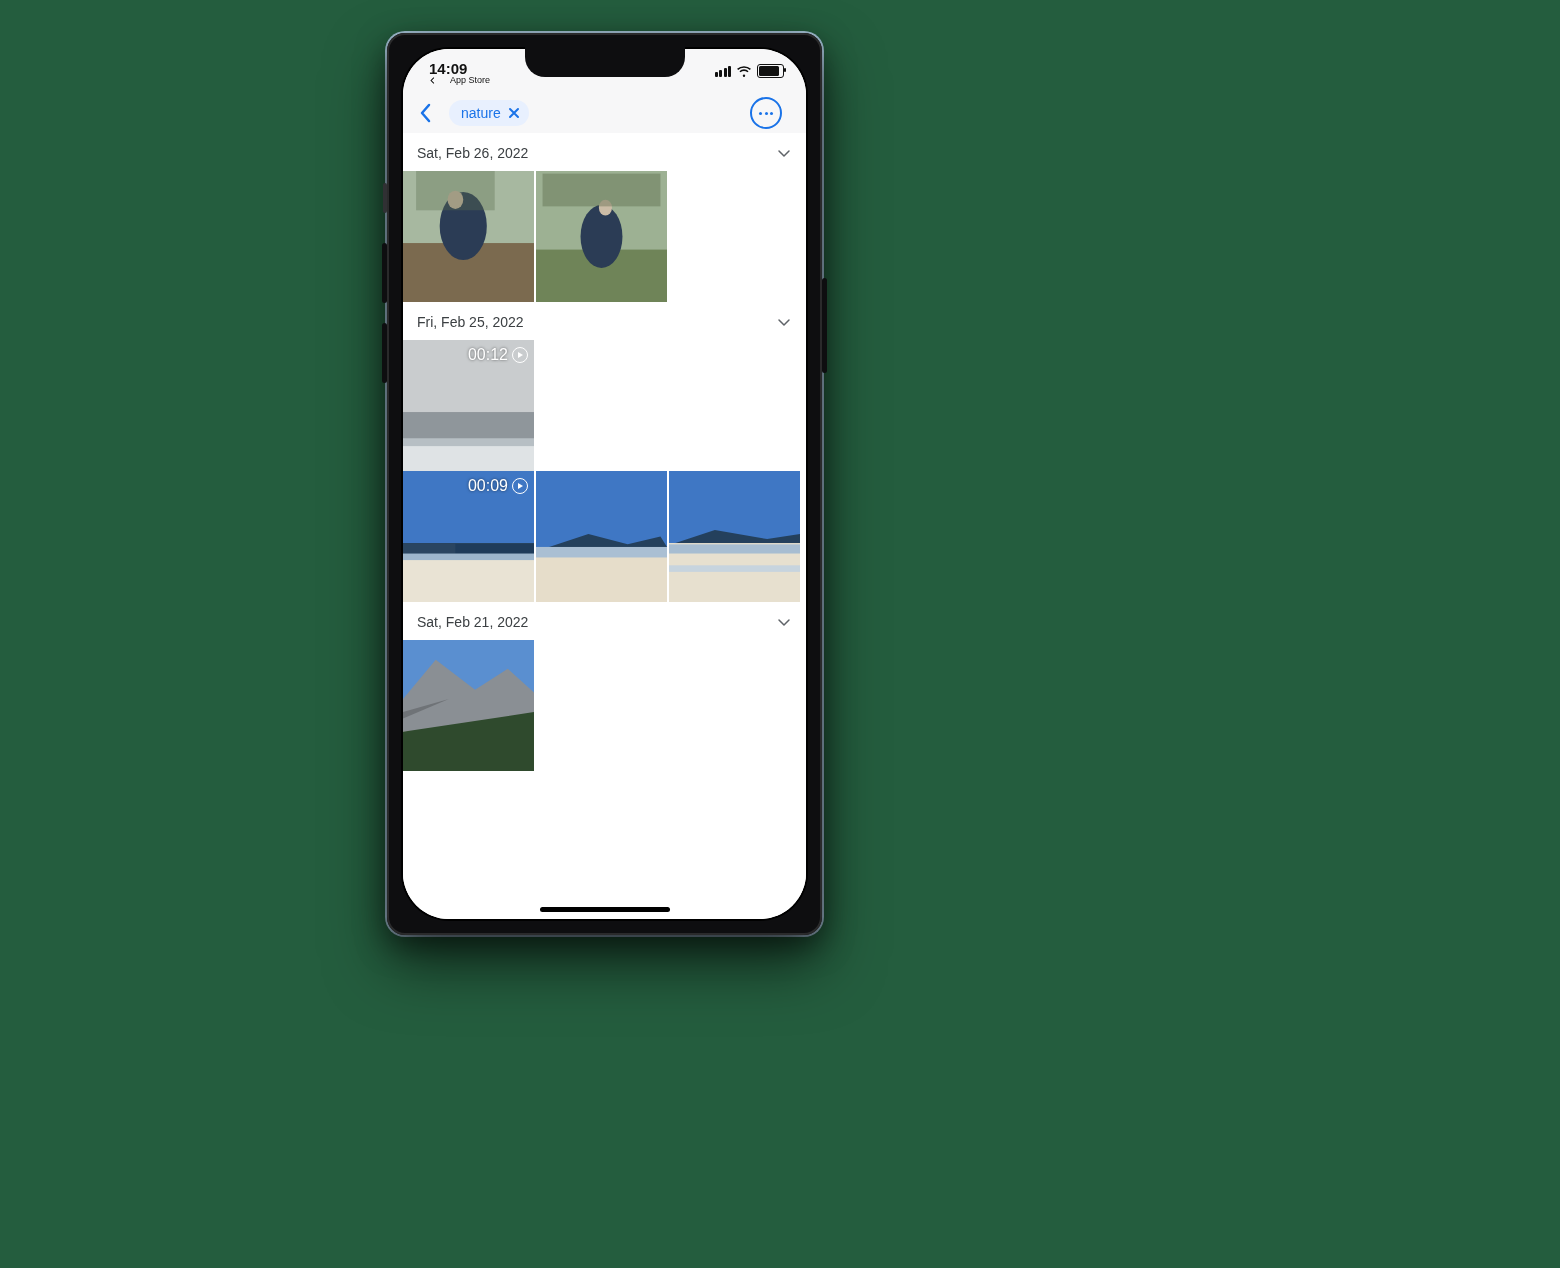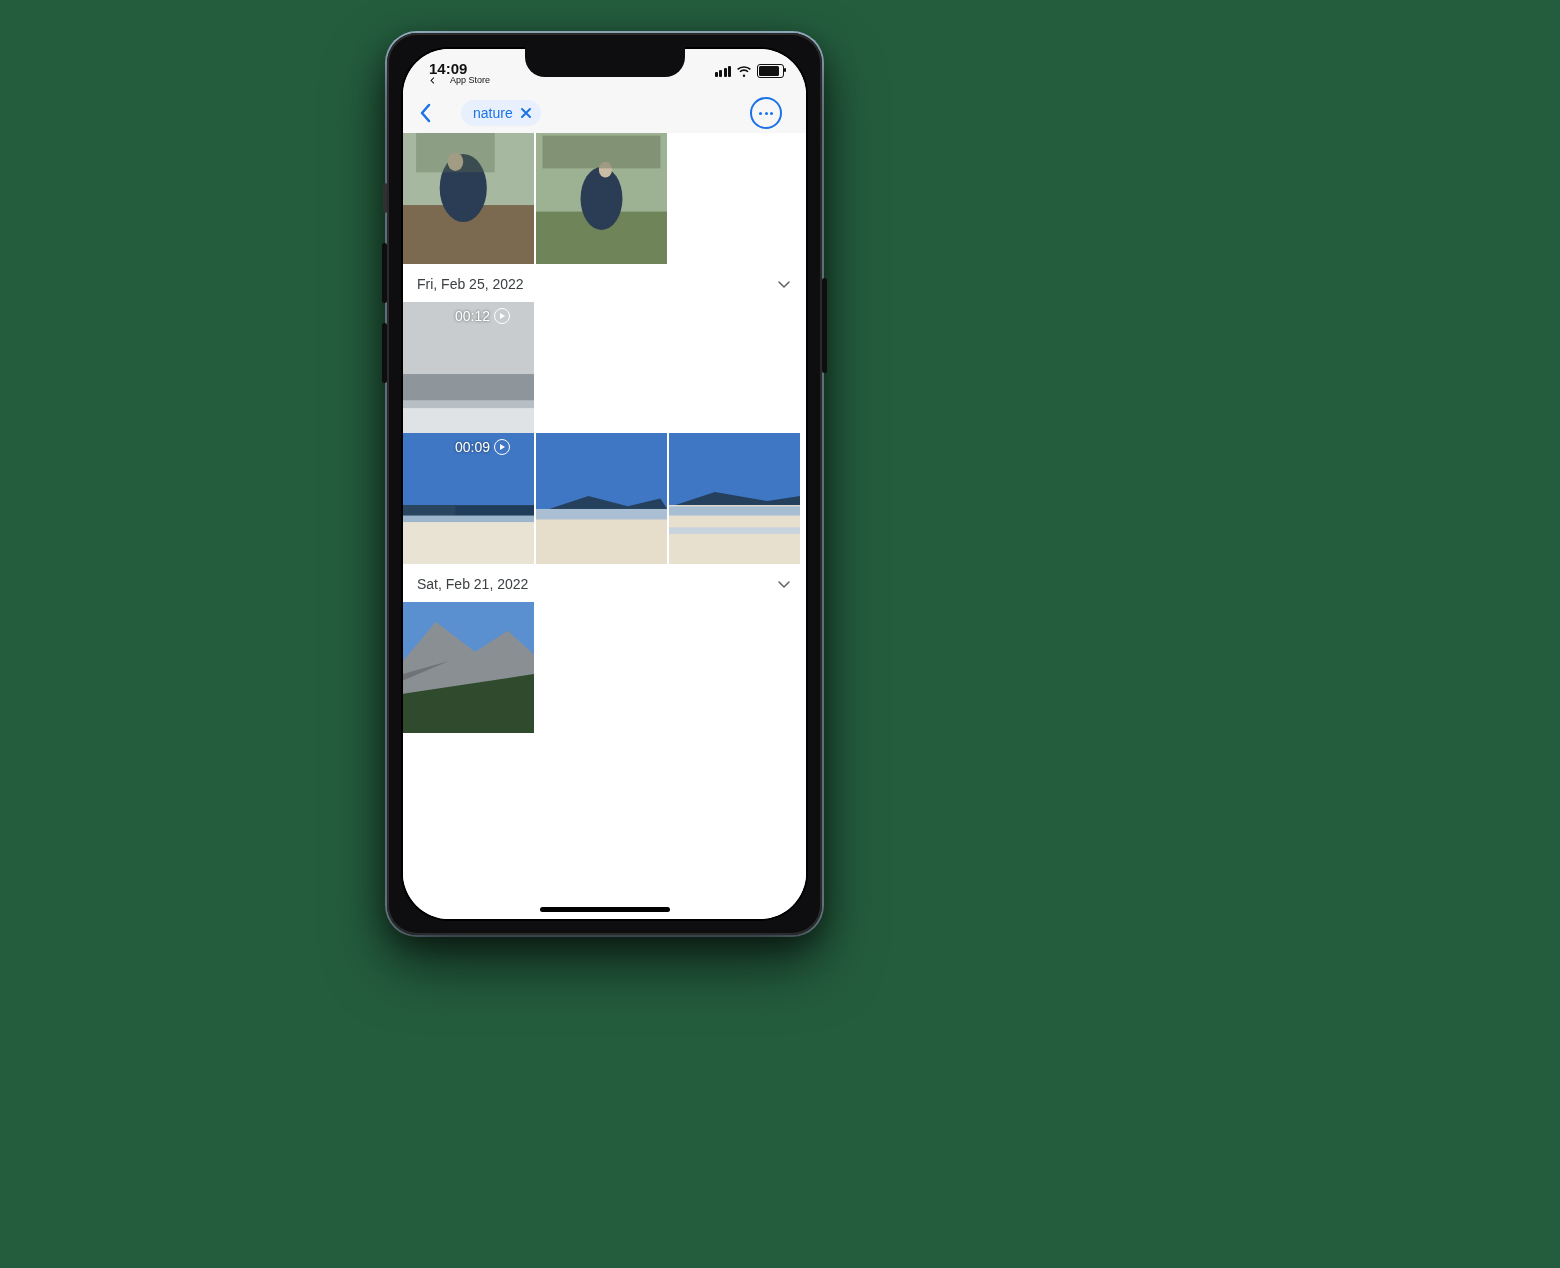"14:09" .phone { border-radius: 30px -> 18px }
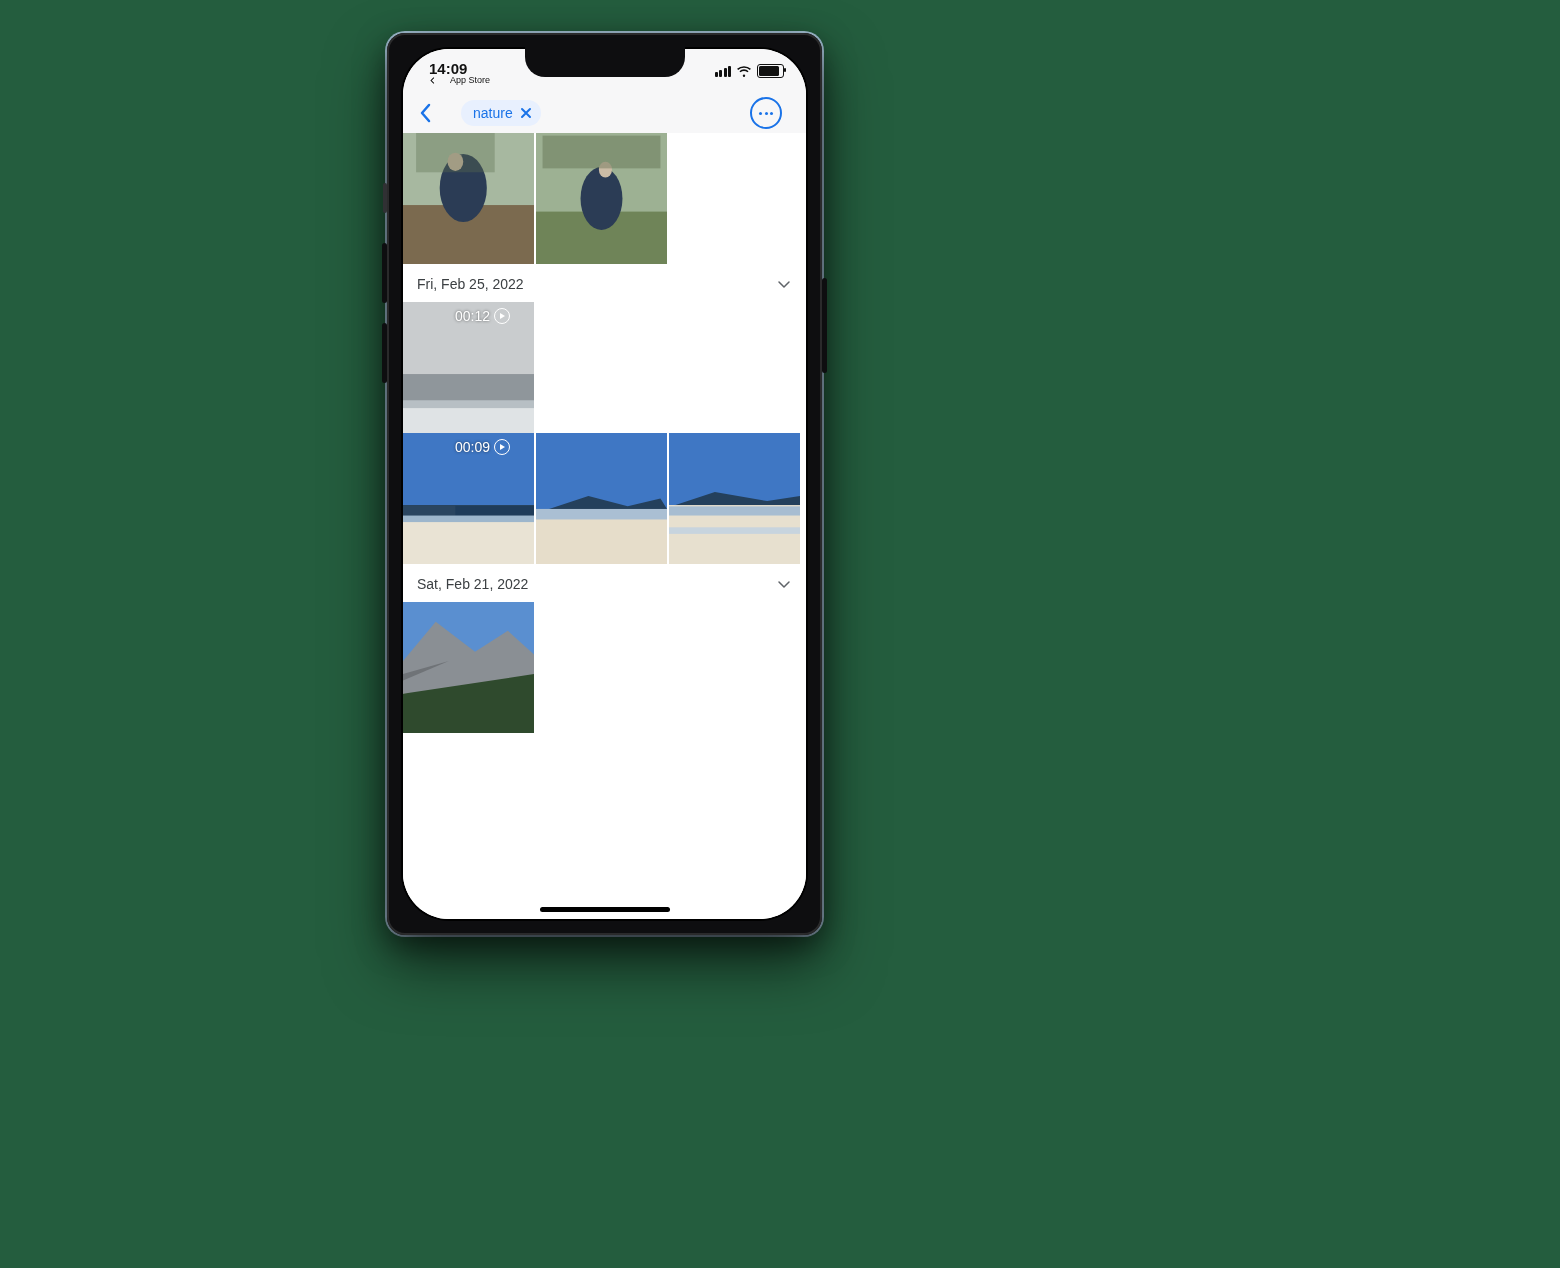"nature" .nav-header { gap: 20px -> 8px }
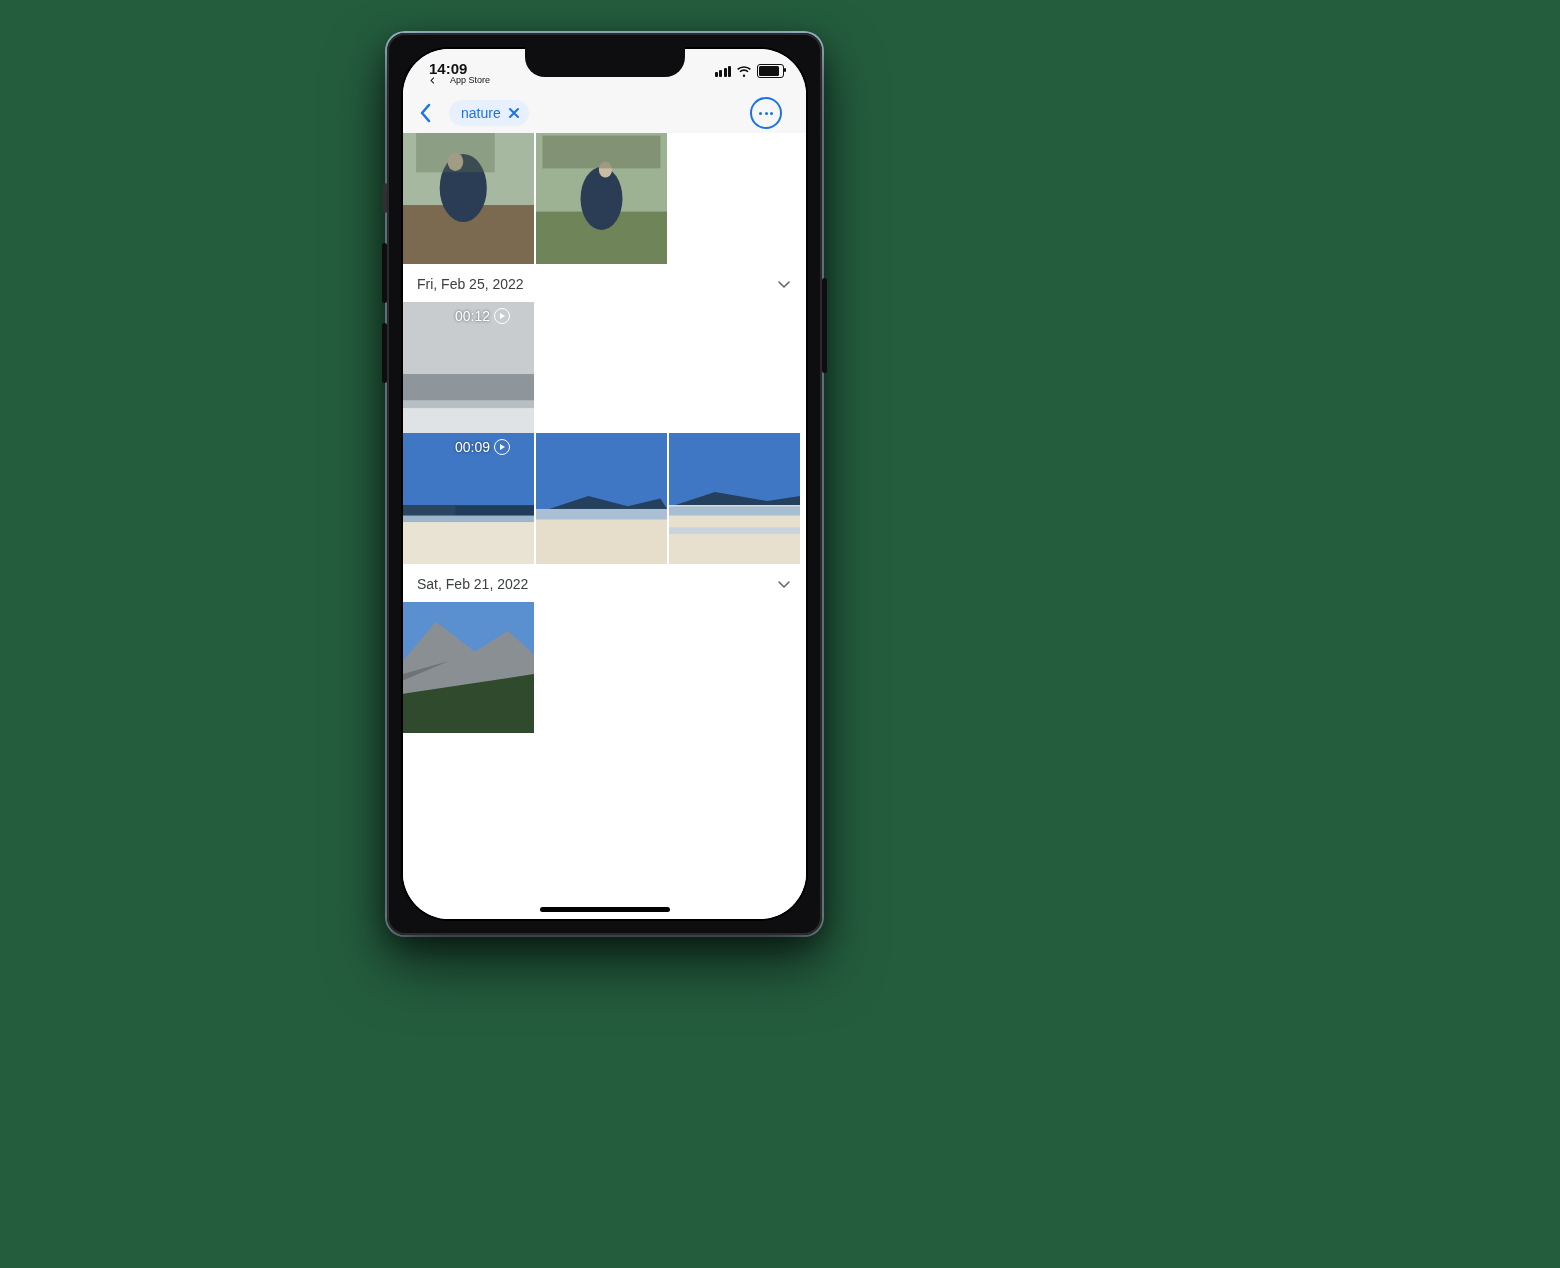"Sat, Feb 26, 2022" div.date-header { html: none -> <div> <span>Sat, Feb 26, 2022</span> <svg> <path></path> </svg> </div> }
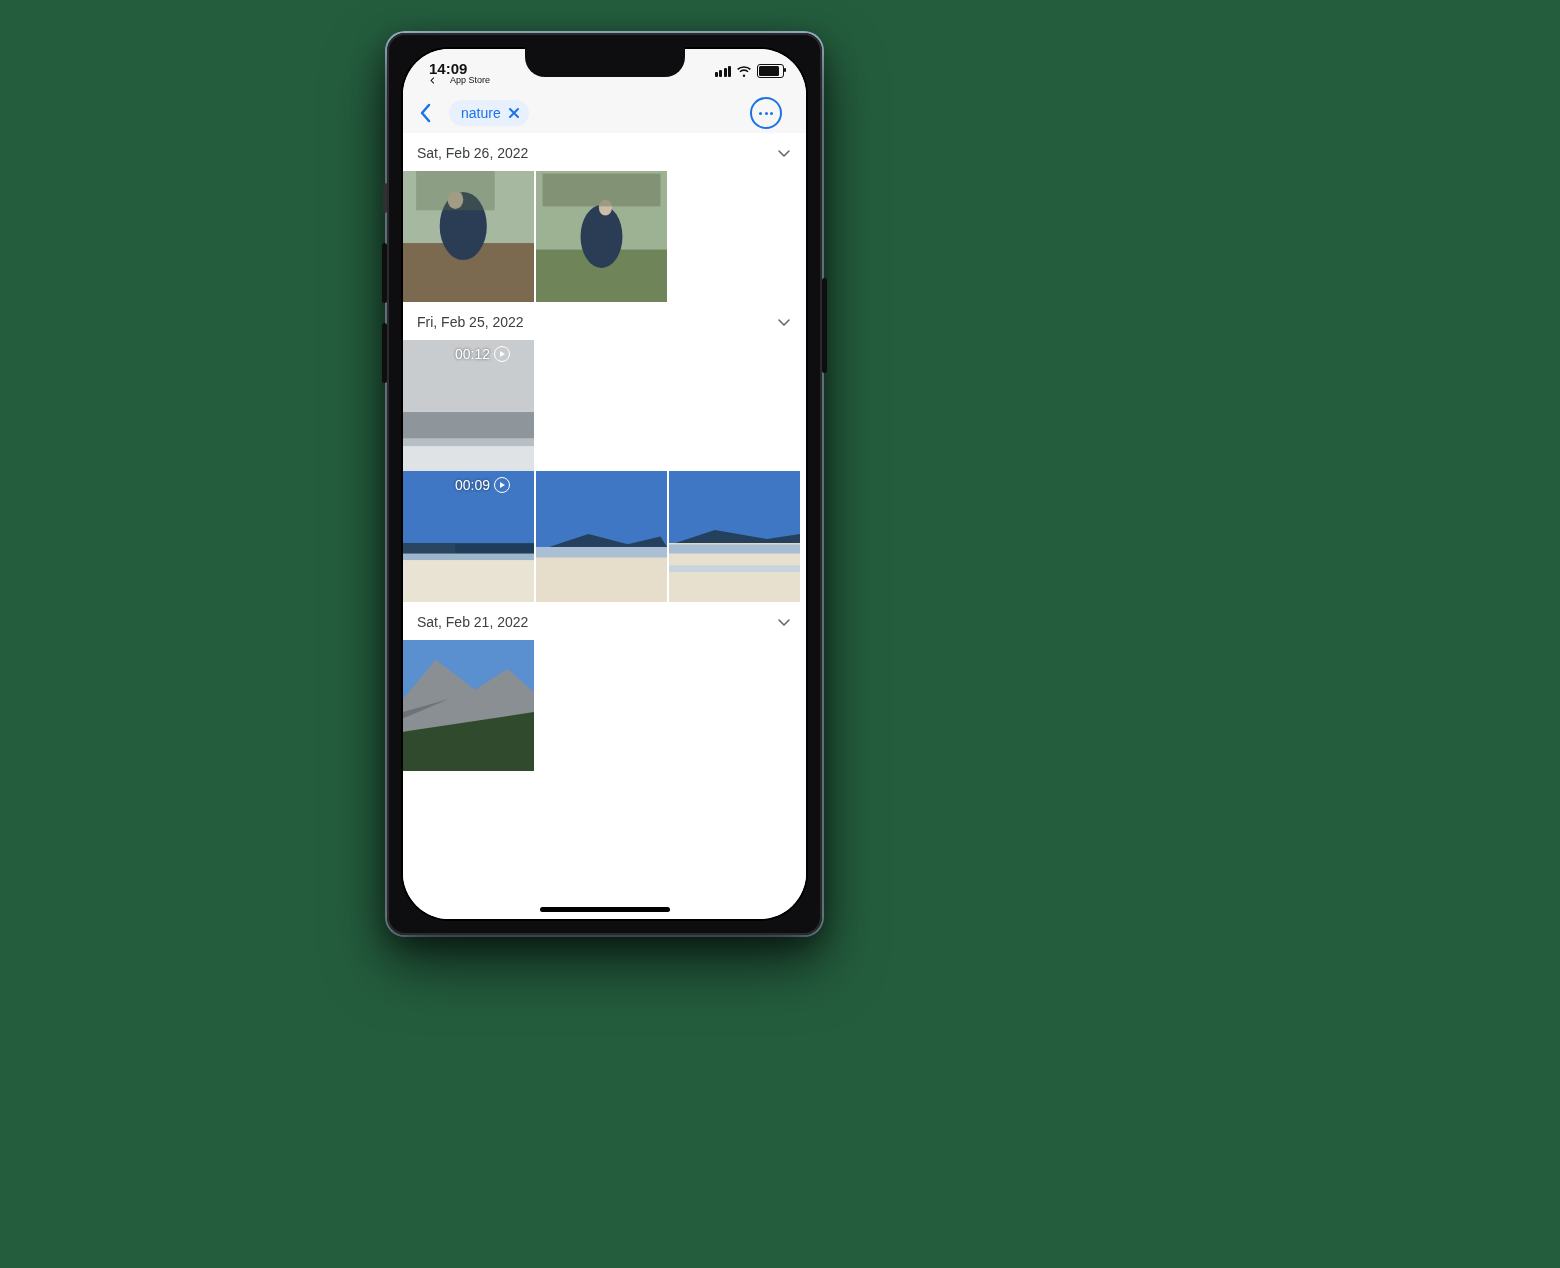"00:12" .video-badge { font-size: 14px -> 16px; right: 24px -> 6px }
